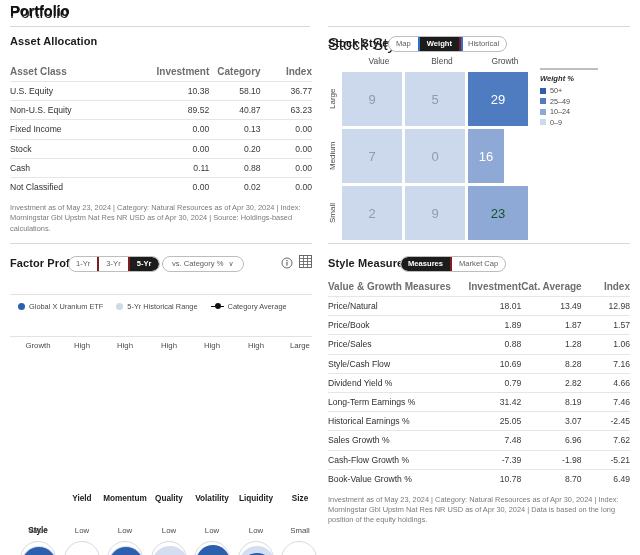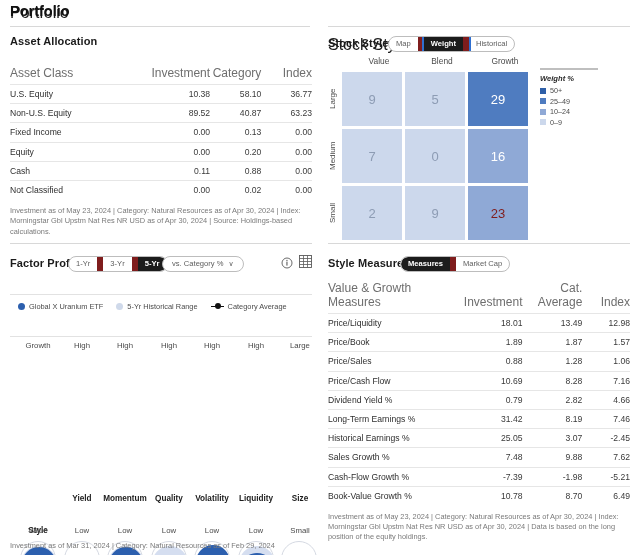"Map" .pill .seg { border-right: 6px solid #7f1d1d -> 2px solid #7f1d1d }
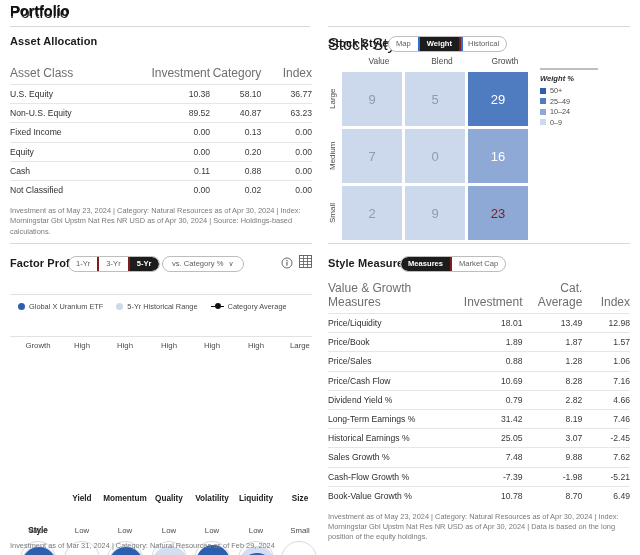"Asset Class" table.dt th { font-size: 12px -> 10px; font-weight: normal -> bold }
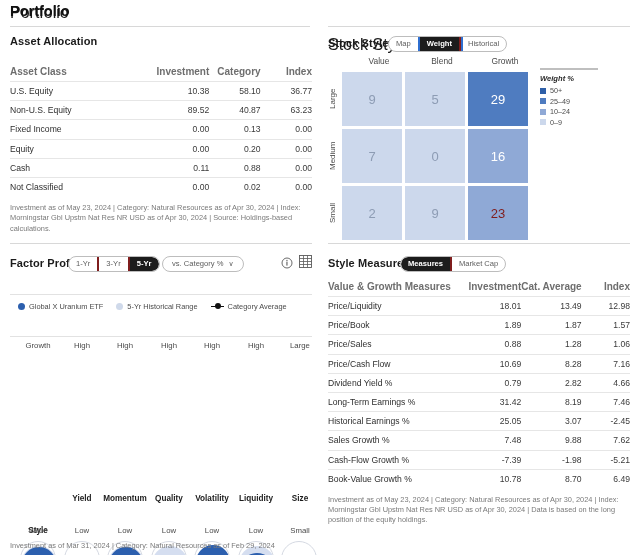"Equity" td.lbl { text: Equity -> Stock }
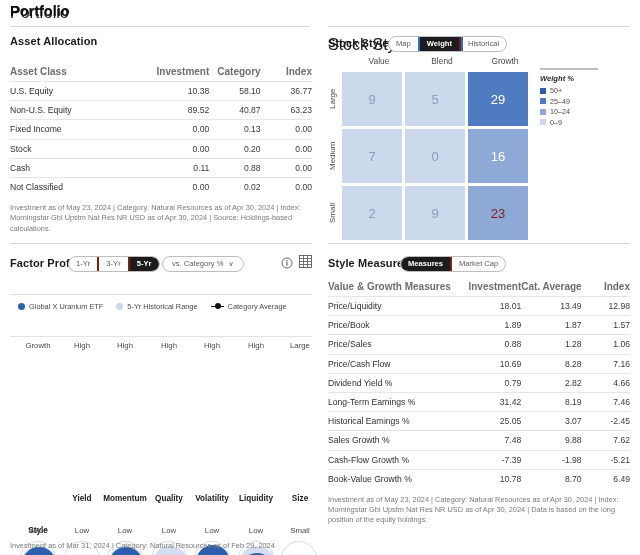"16" div.ss-cell { width: 60px -> 36px }
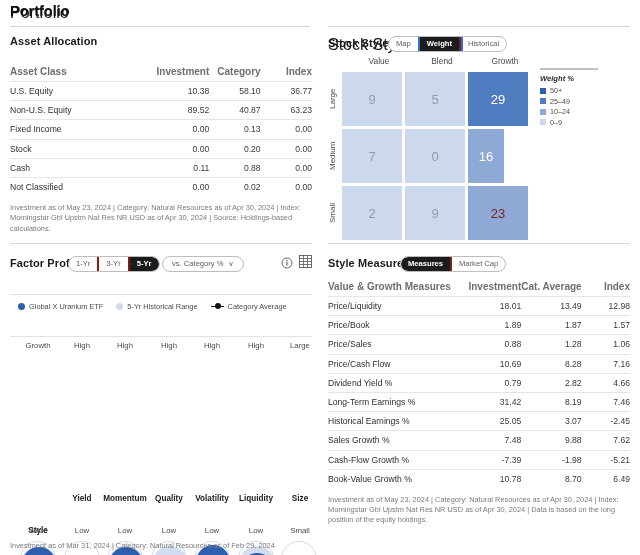"23" div.ss-cell { color: #7f1d1d -> #14532d }
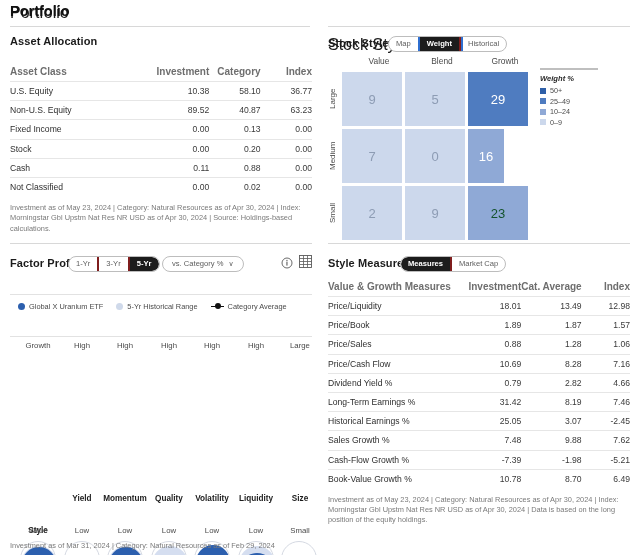"Price/Liquidity" td.lbl { text: Price/Liquidity -> Price/Natural }
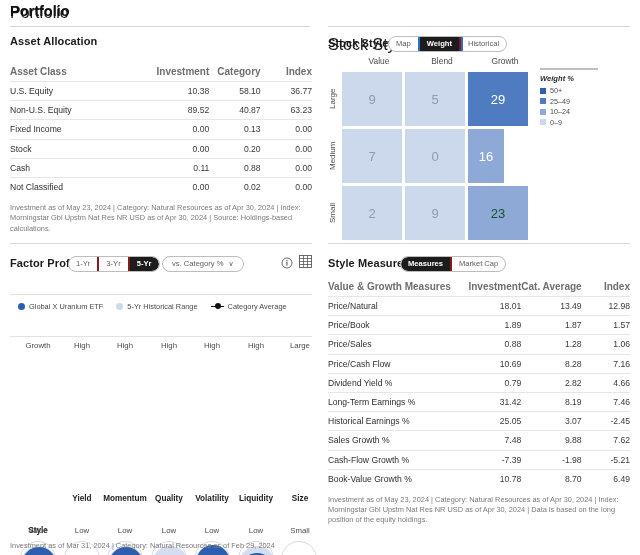"Price/Cash Flow" td.lbl { text: Price/Cash -> Style/Cash }
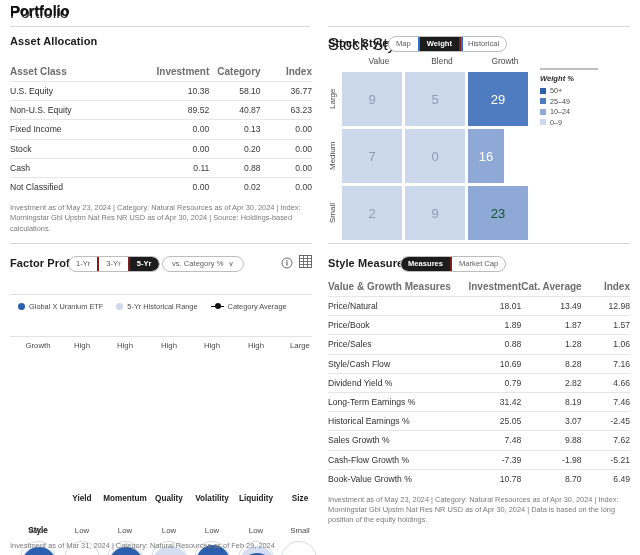"9.88" td { text: 9.88 -> 6.96 }
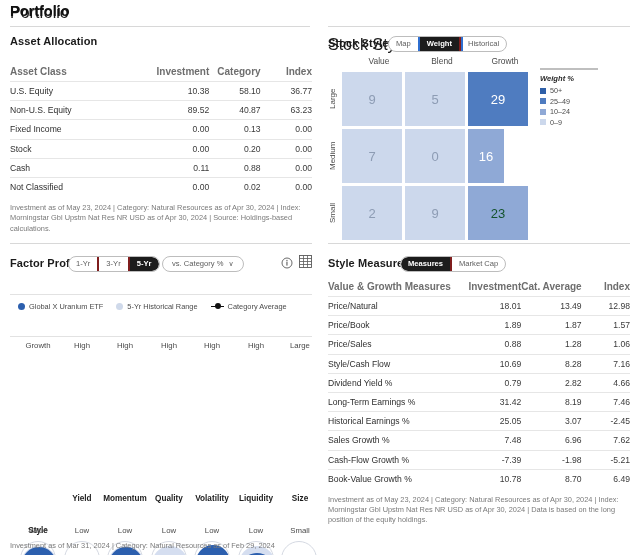"Investment as of Mar 31," div.panel { html: <div>Investment as of Mar 31, 2024 | Category: Natural Resources as of Feb 29, 2024</div> -> none }
